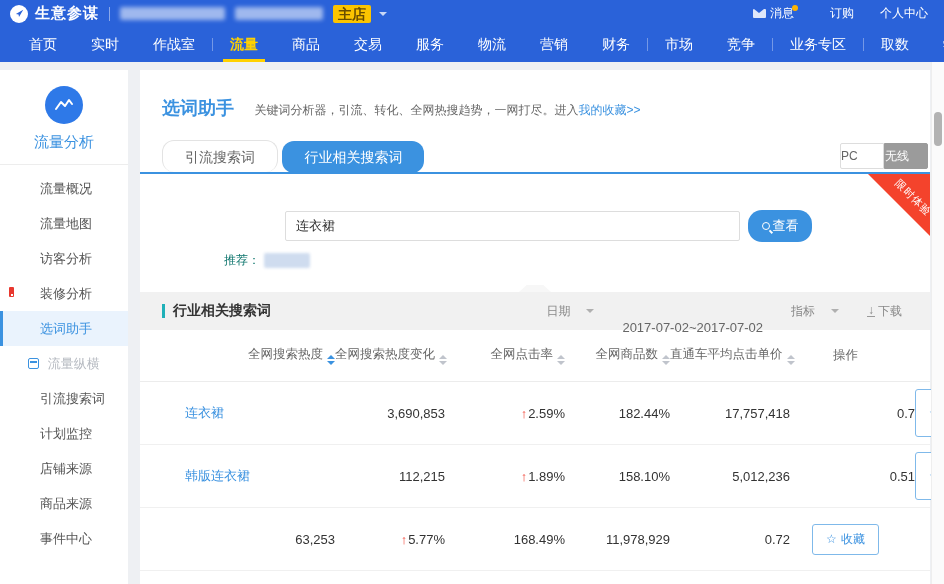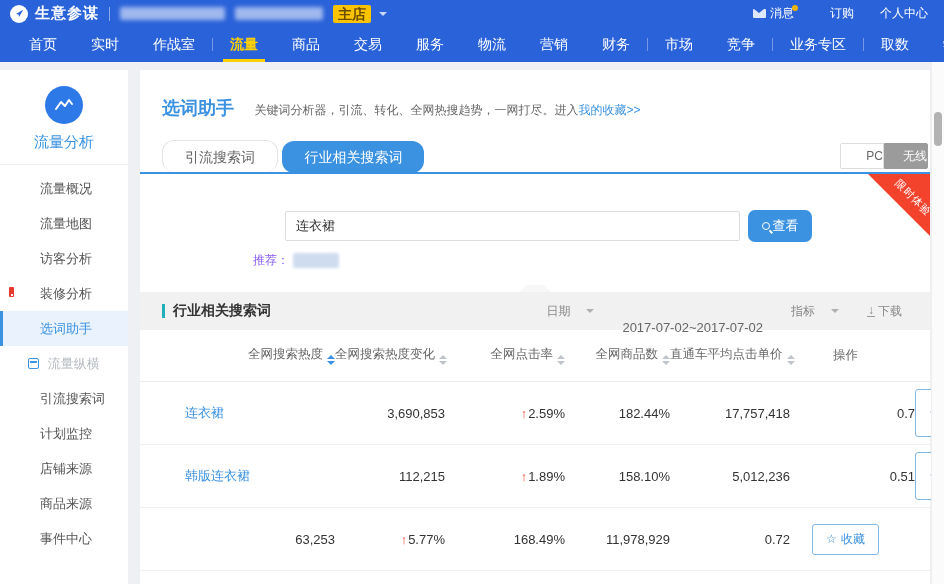"PC" .tg { text-align: right -> left }
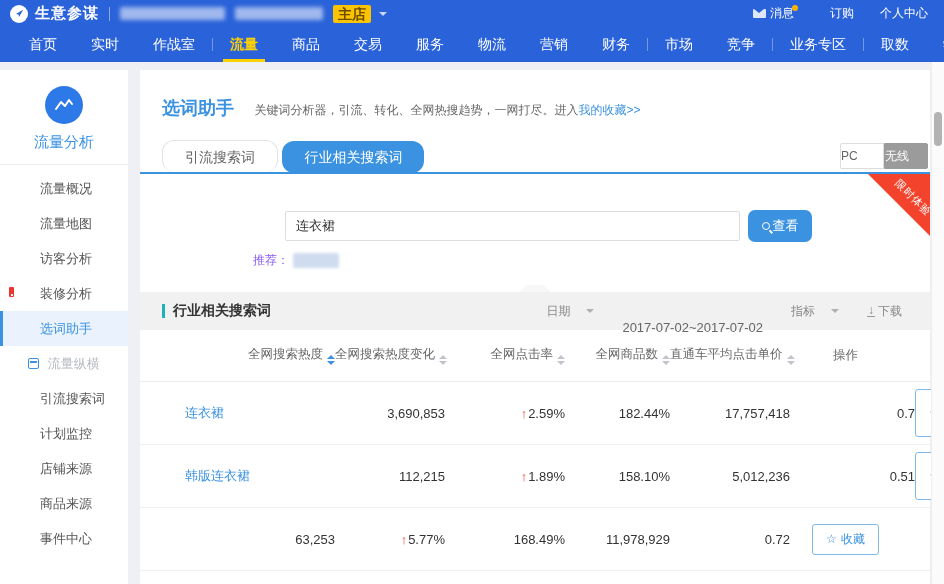"查看" .view-btn { border-radius: 7px -> 14px }
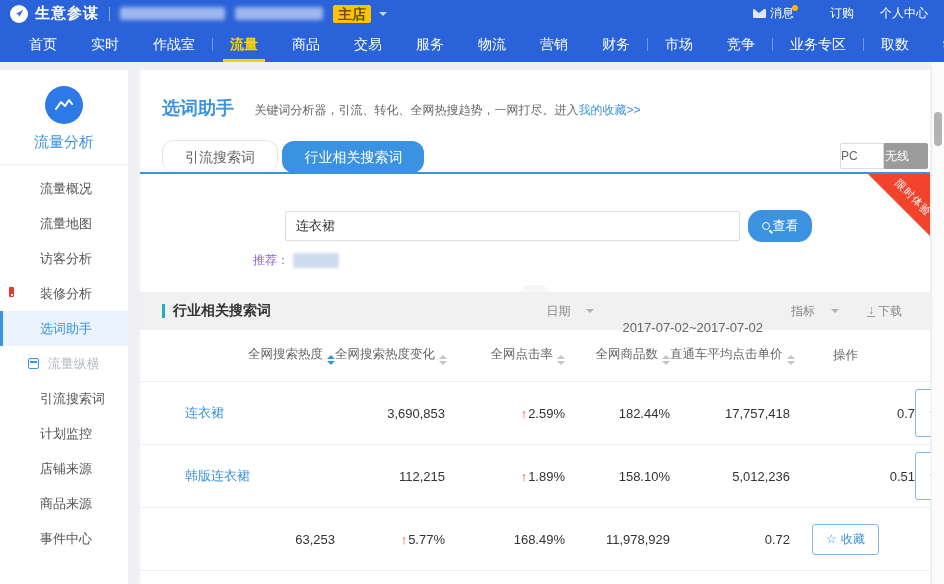"推荐：" .recommend { color: #8b5cf6 -> #0f766e; margin: 10px 0 0 113px -> 10px 0 0 84px }
